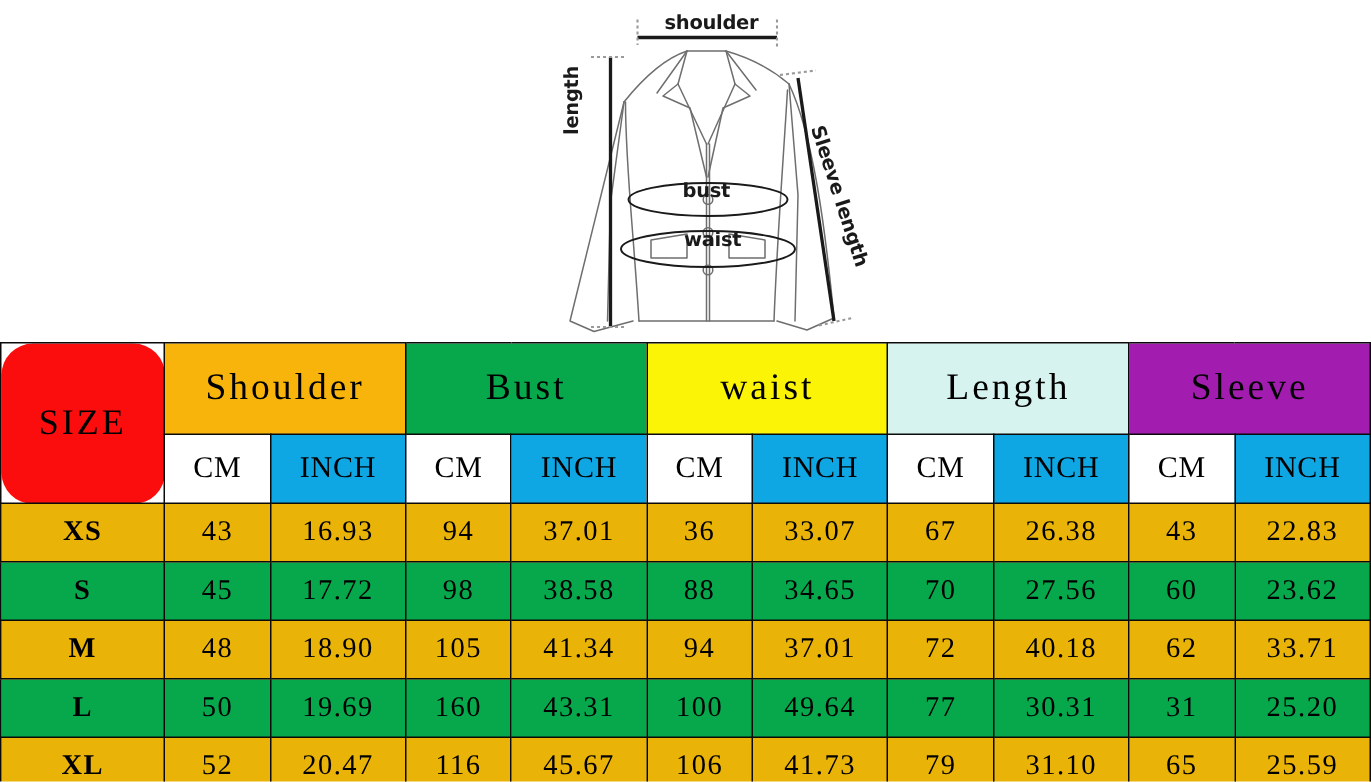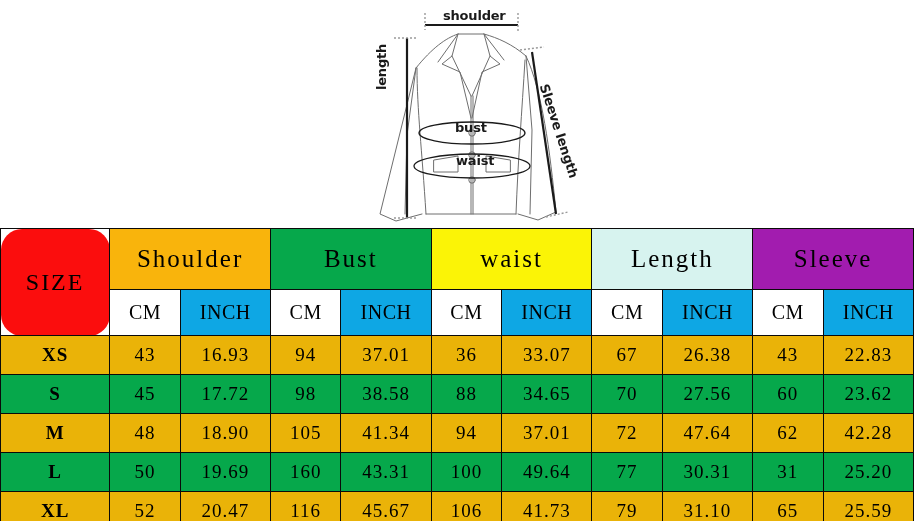"47.64" td { text: 47.64 -> 40.18 }
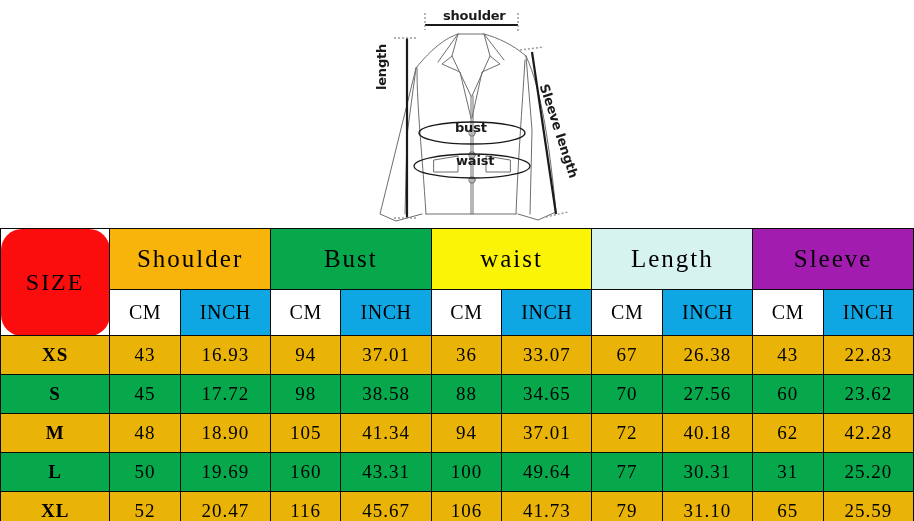"42.28" td { text: 42.28 -> 33.71 }
